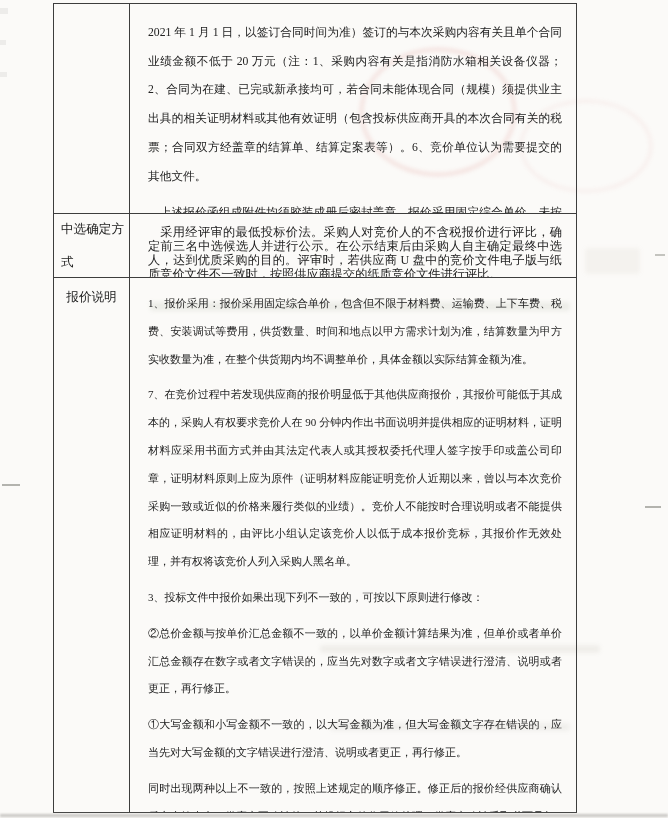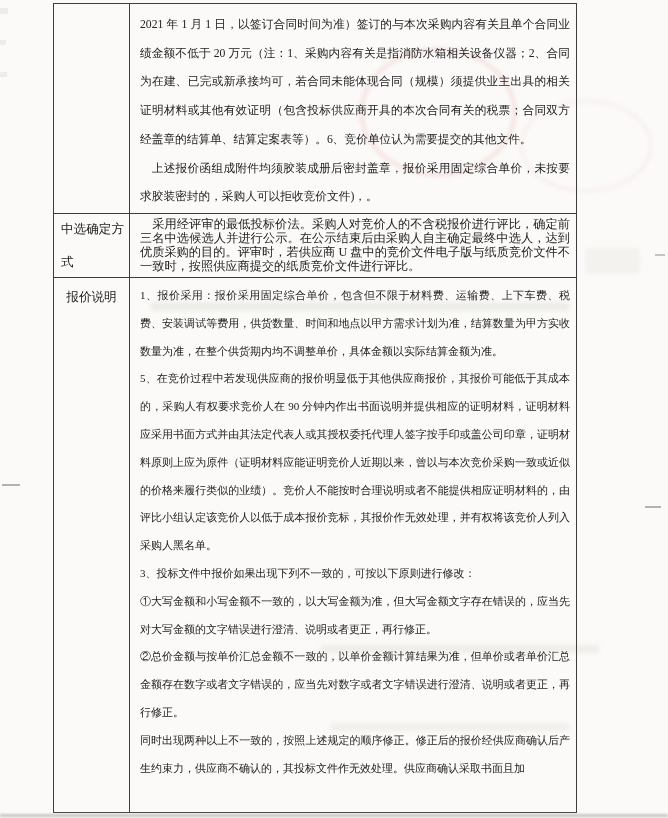"2021 年 1 月 1" .para { margin: 0 -> 8px }
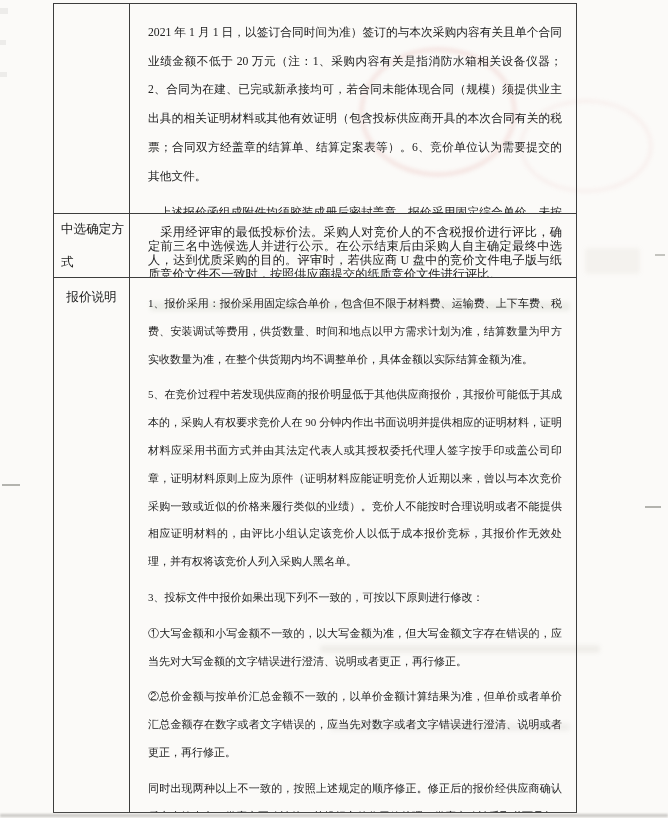"5、在竞价过程中若发现供应商的报价明显低于其他供应商报价，其报价可能低于其成本的" p.para { text: 5 -> 7 }
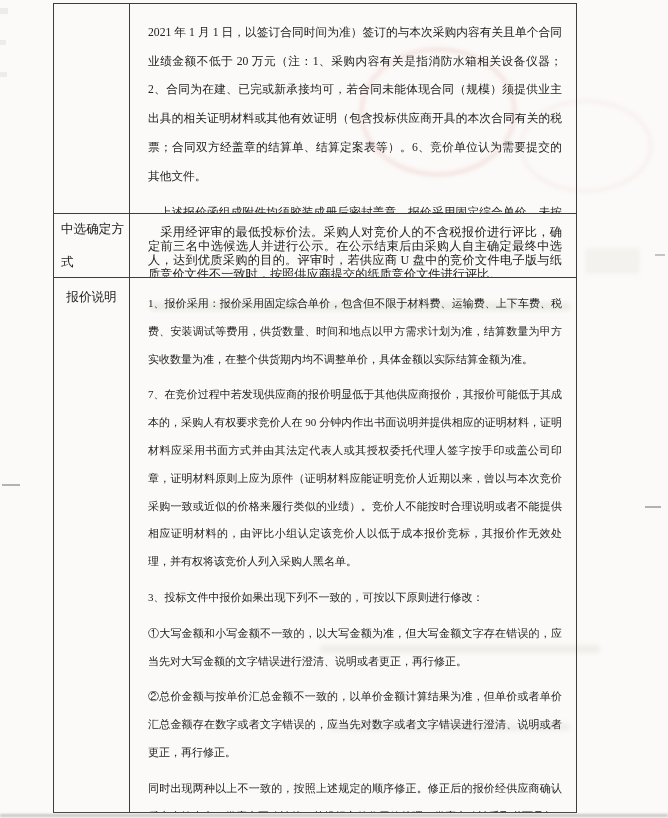"①大写金额和小写金额不一致的，以大写金额为准，但大写金额文字存在错误的，应当先对" p.para { order: before "②总价金额与按单价汇总金额不一致的，以单价金额计算结果为准，但单价或者单价汇总金" -> after "②总价金额与按单价汇总金额不一致的，以单价金额计算结果为准，但单价或者单价汇总金" }
